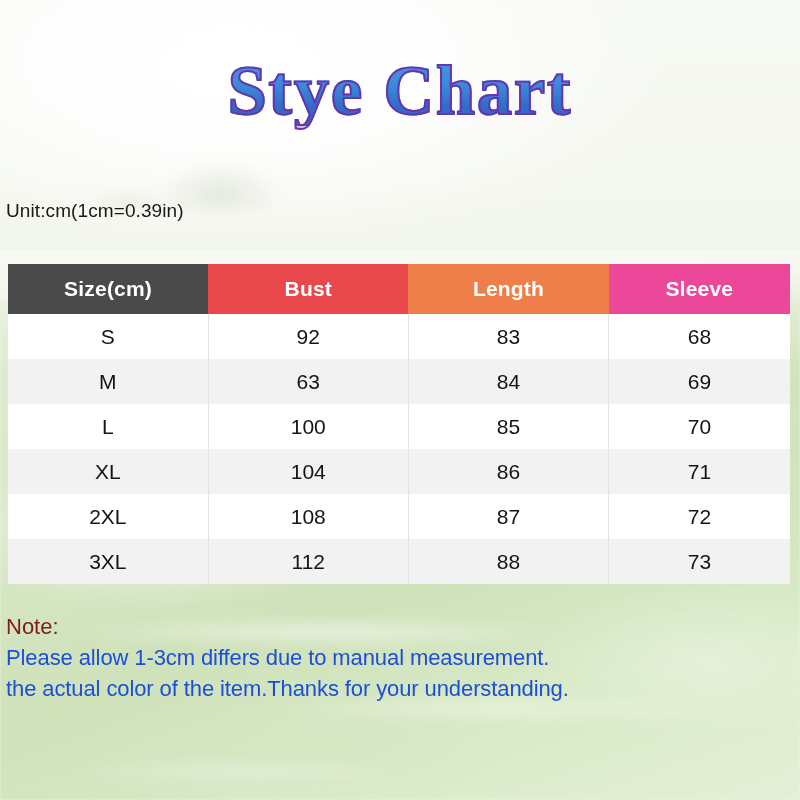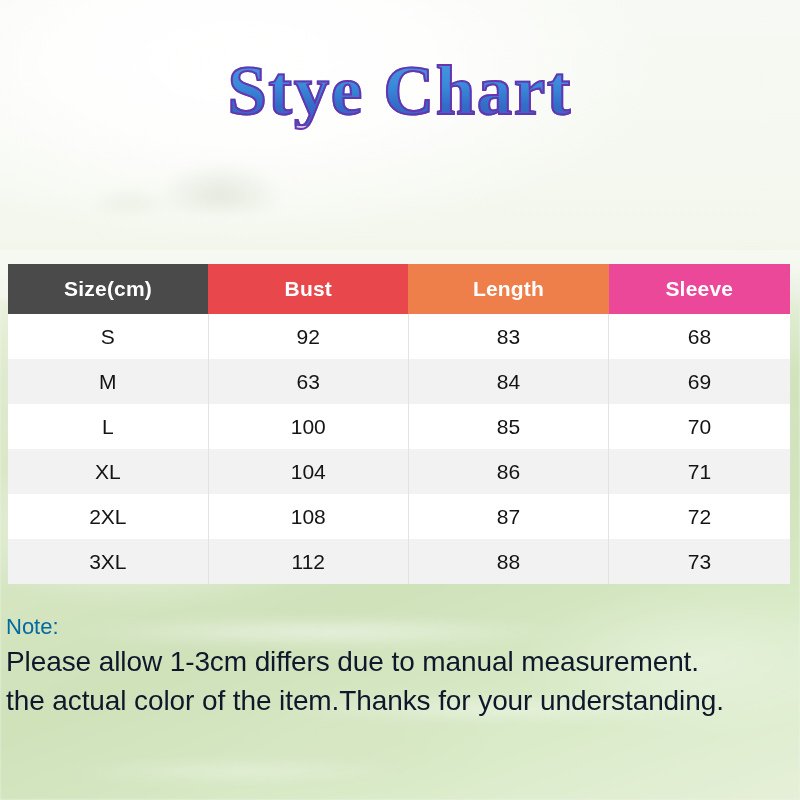"Unit:cm(1cm=0.39in)" div.unit-line { html: none -> <div>Unit:cm(1cm=0.39in)</div> }
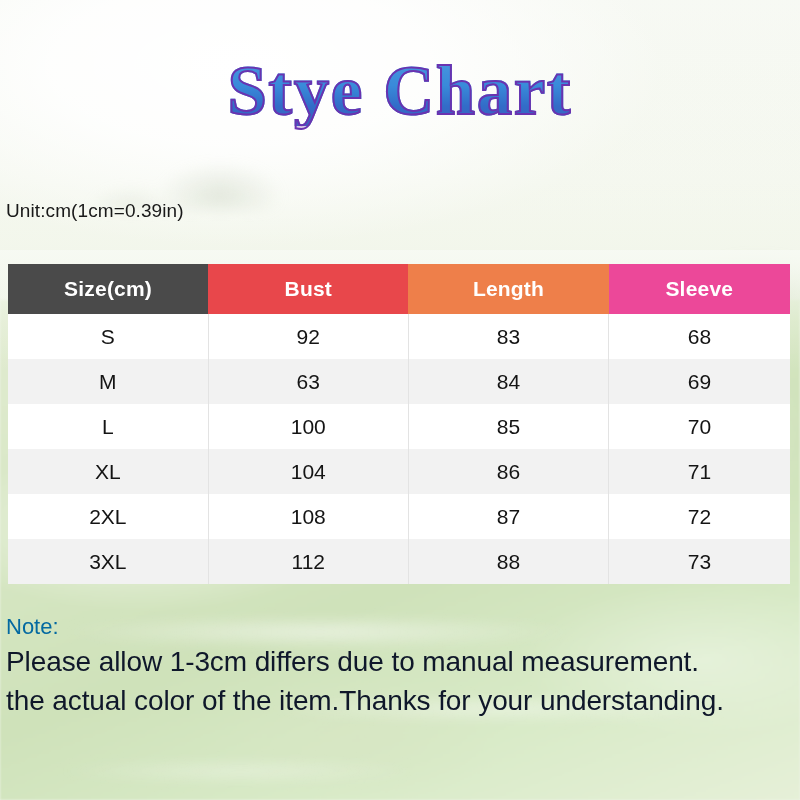"Note:" .note-title { color: #0369a1 -> #7f1d1d }
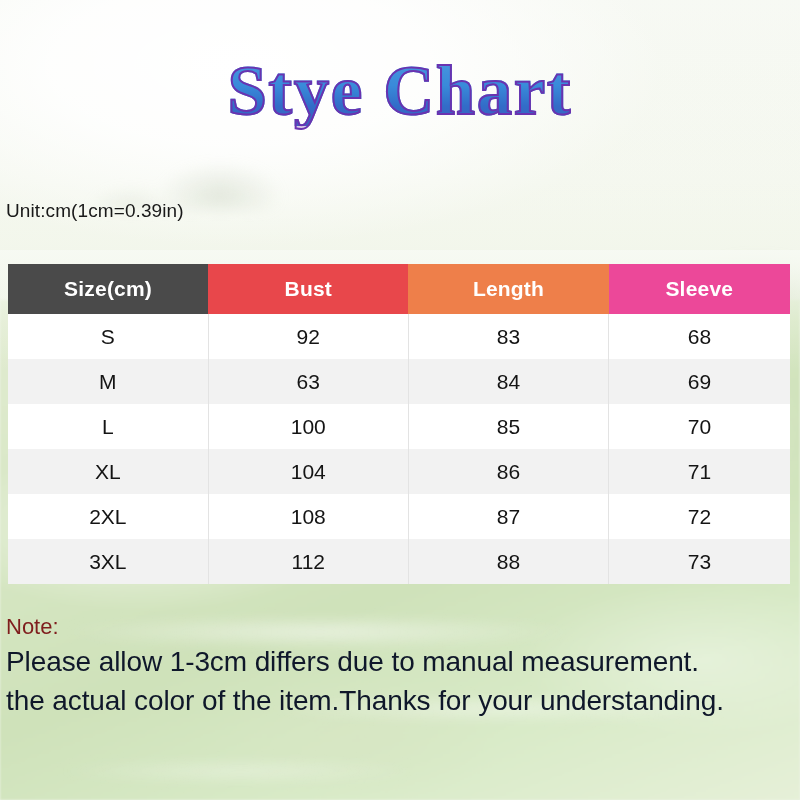"Please allow 1-3cm differs due" .note-line { color: #0f172a -> #1d4ed8; font-size: 28px -> 22px }
